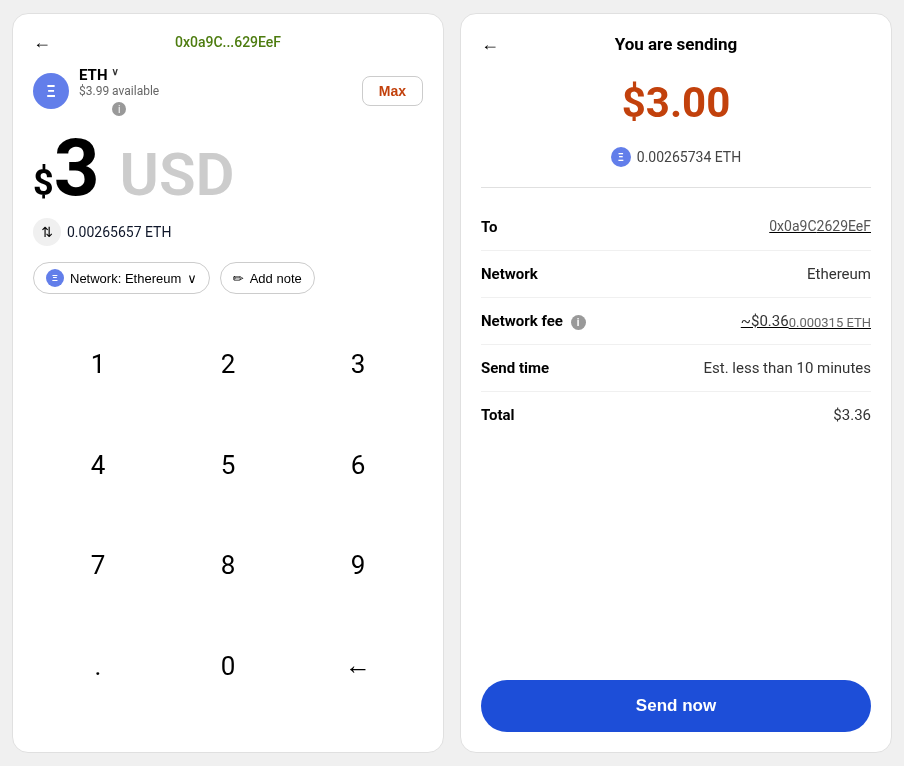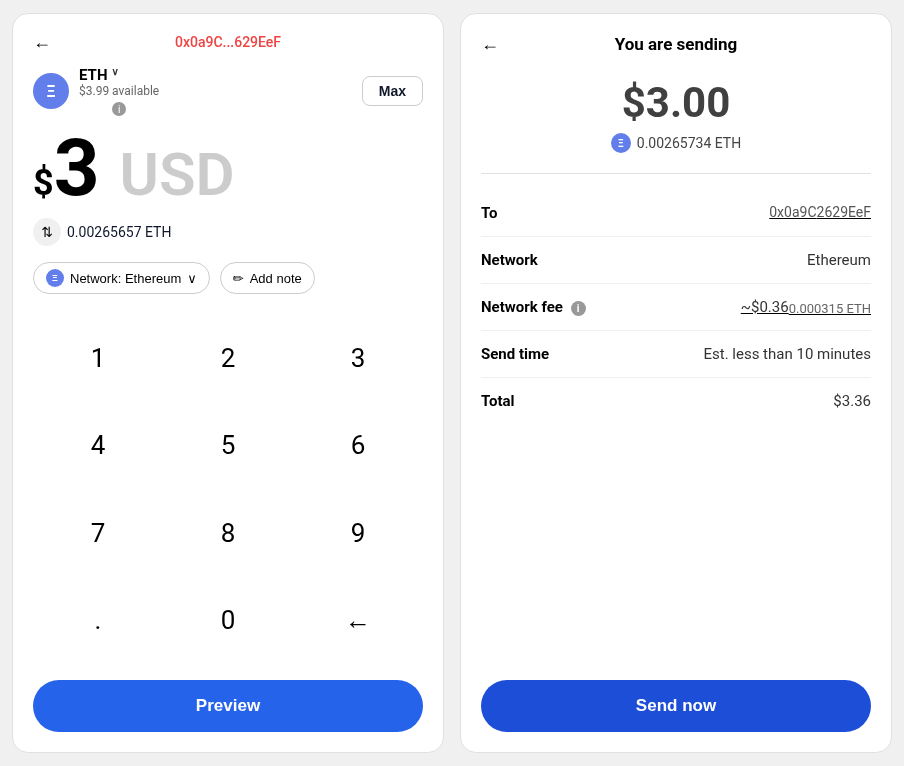"0x0a9C...629EeF" .address-link { color: #ef4444 -> #4d7c0f }
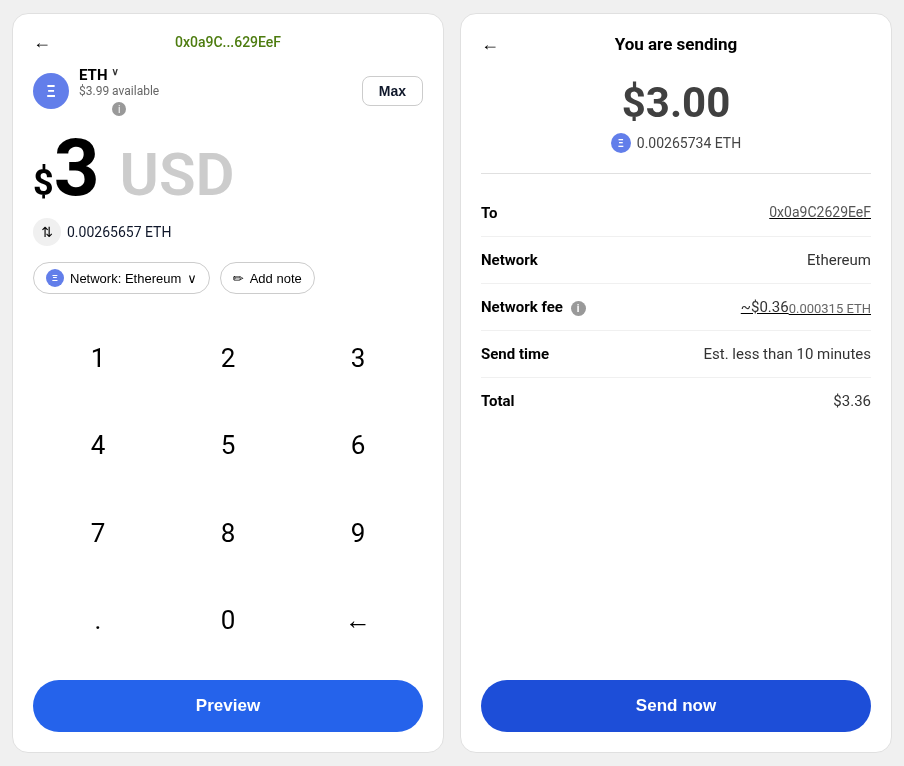"Max" .max-btn { color: #0f172a -> #c2410c }
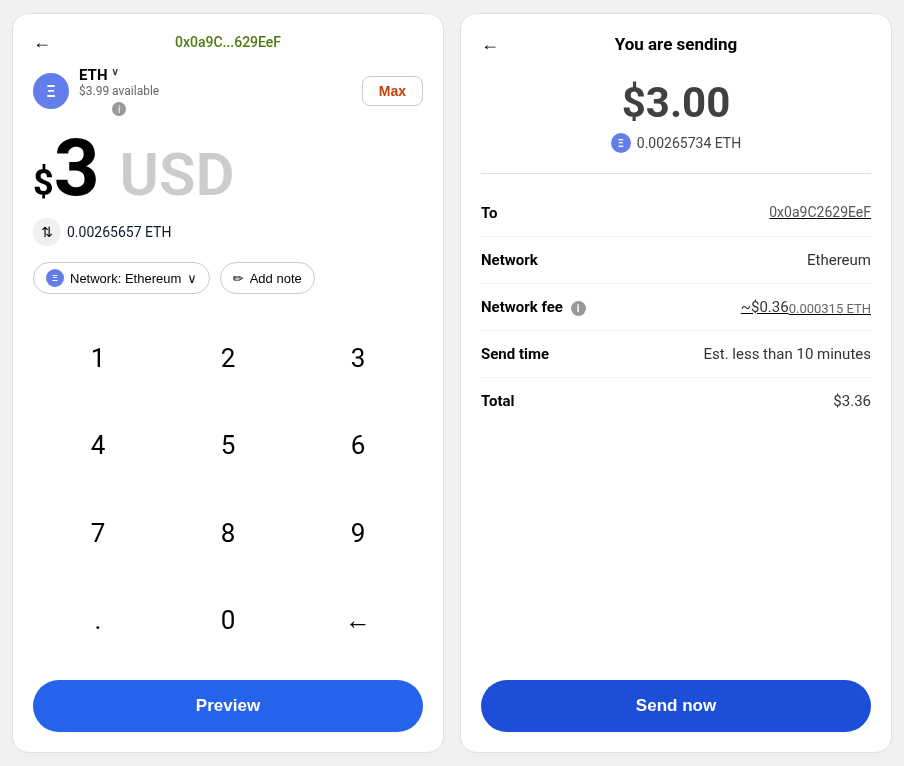"$3.00" .send-usd { color: #404040 -> #c2410c; margin-bottom: 6px -> 20px }
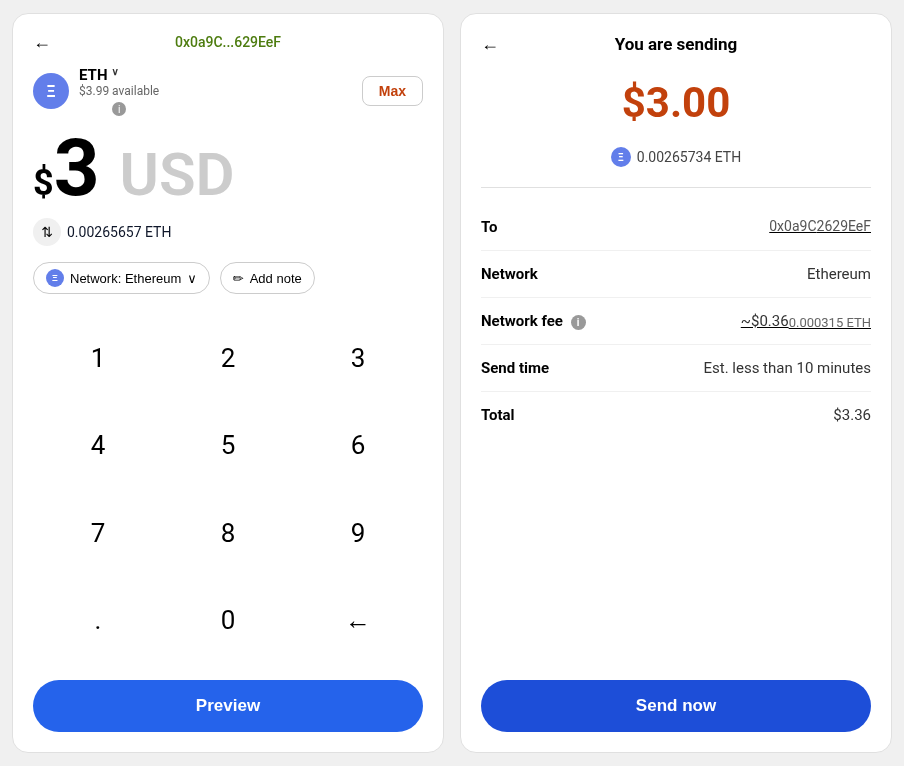"Preview" button.preview-btn { html: <button>Preview</button> -> none }
